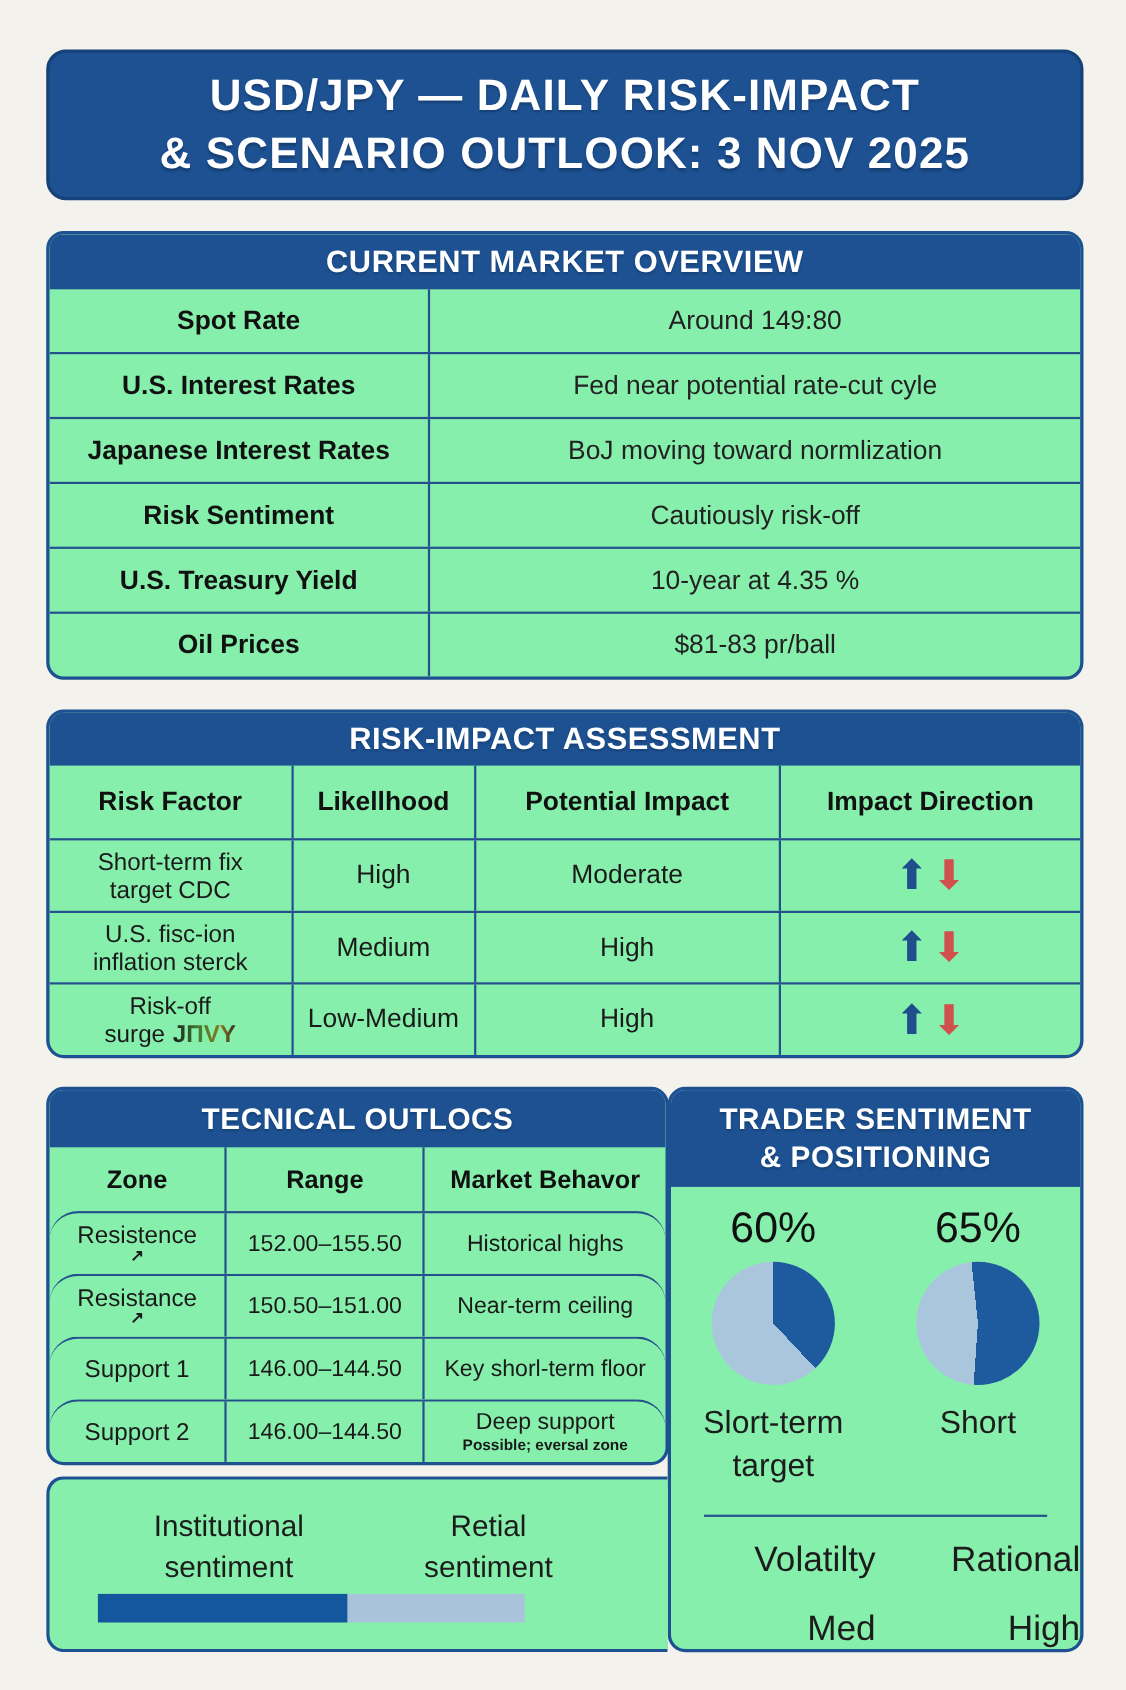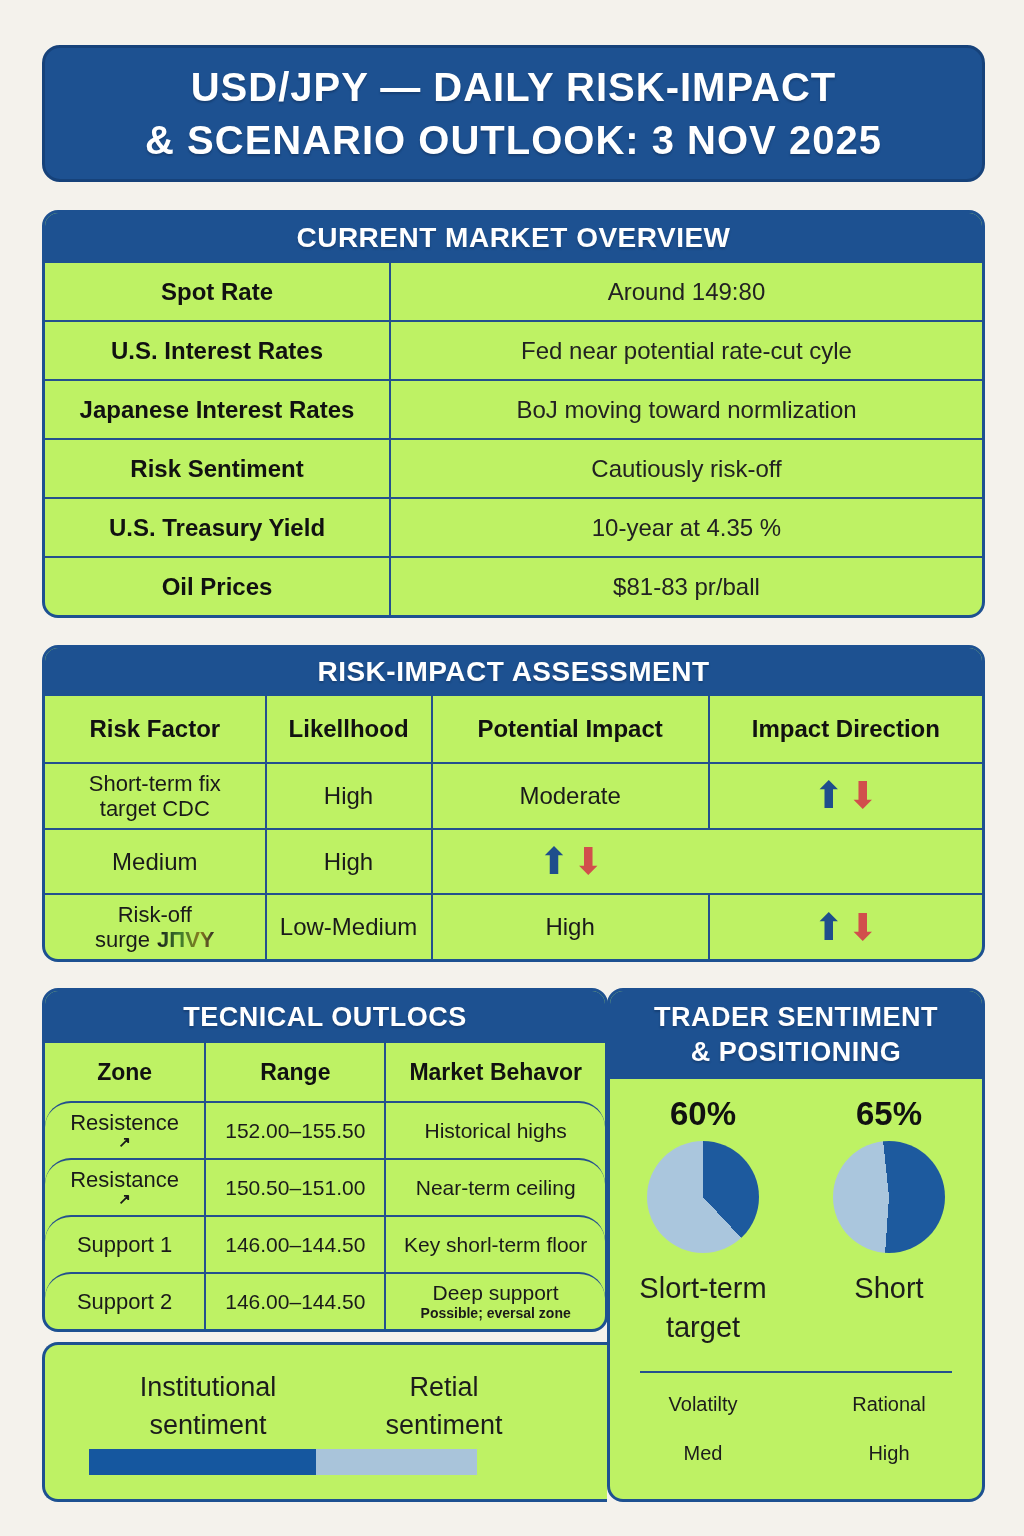"CURRENT MARKET OVERVIEW" .panel { background: #bef264 -> #86efac }
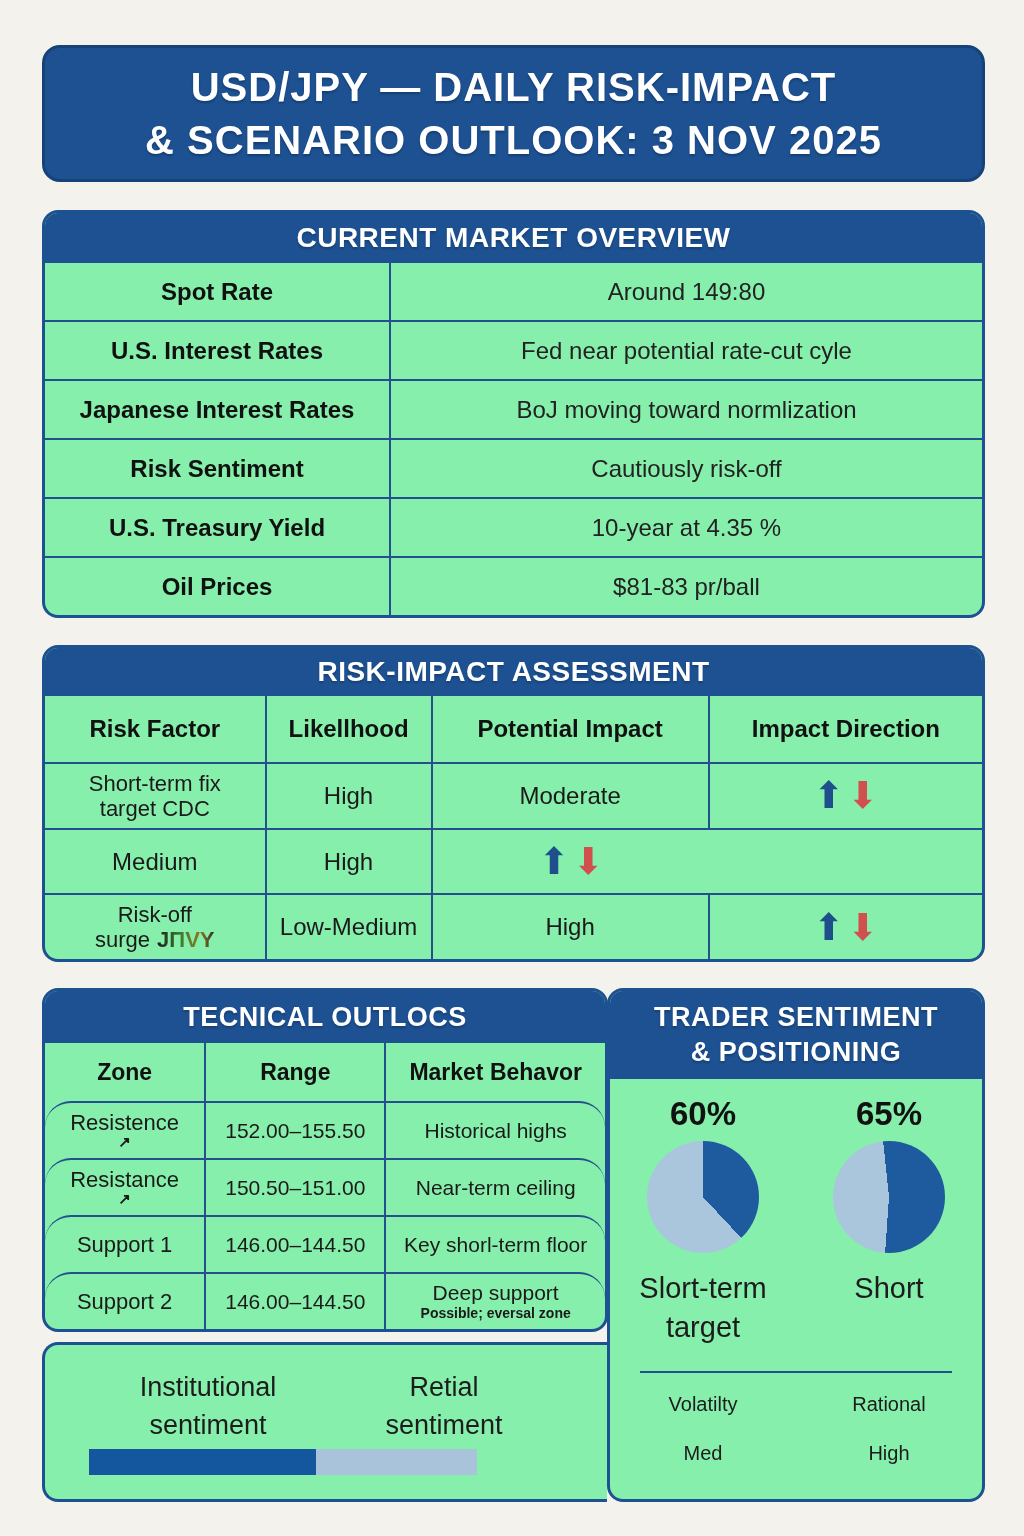"U.S. fisc-ion" div.rc { html: none -> <div> <span>U.S. fisc-ion</span> <span>inflation sterck</span> </div> }
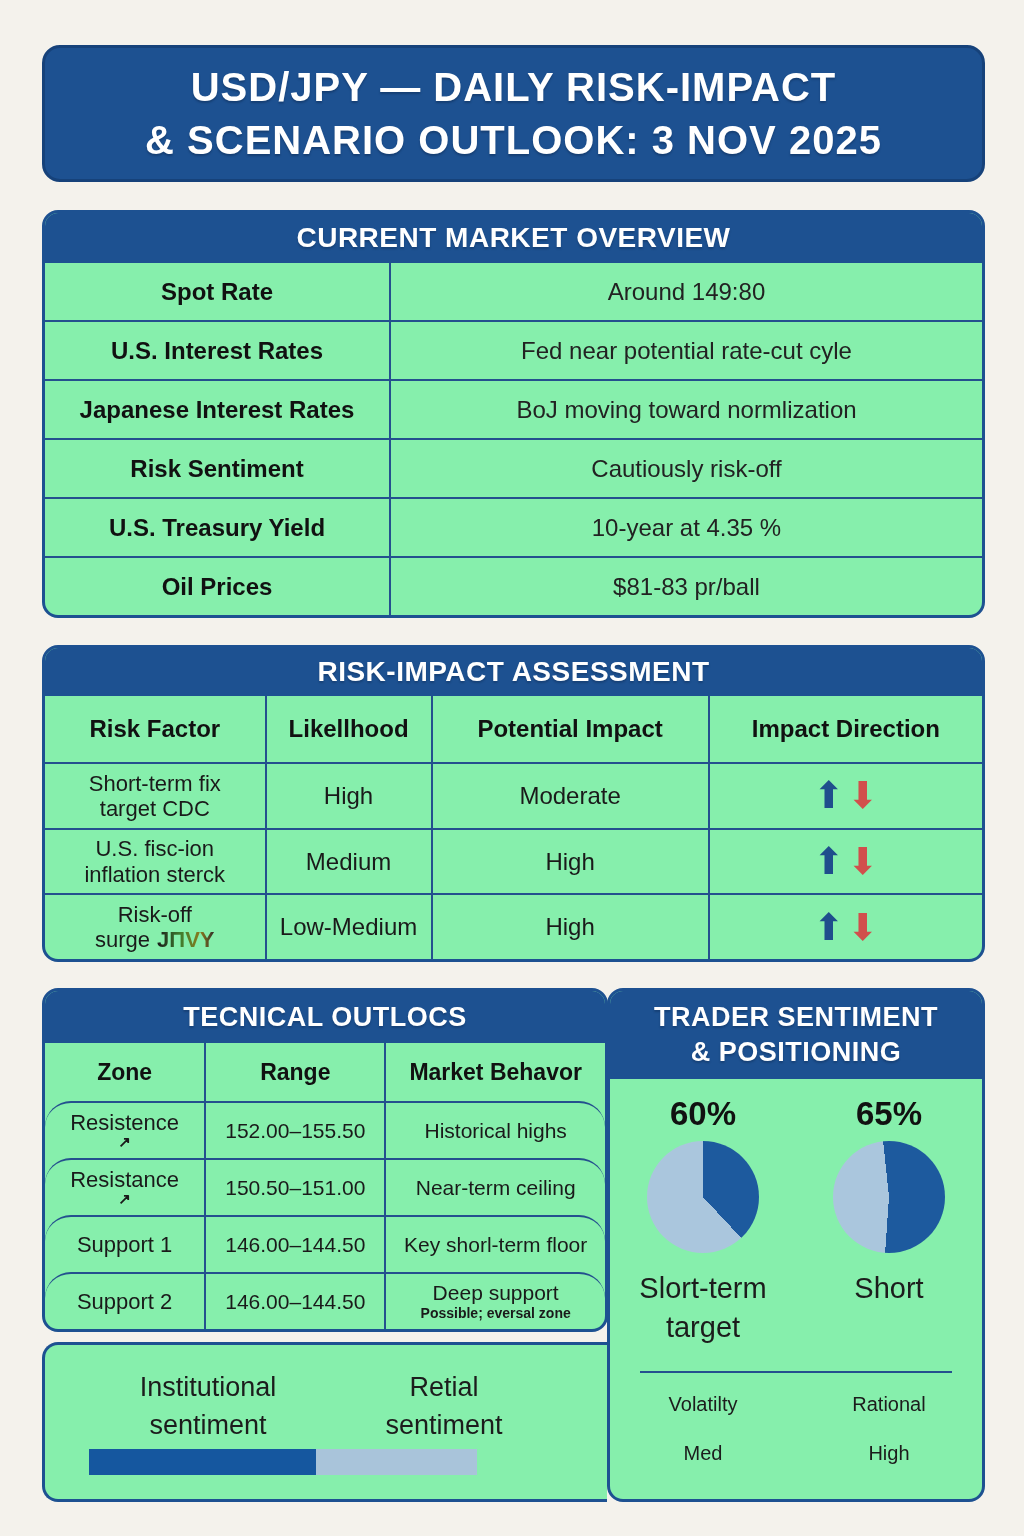"60%" .pct-row span { font-size: 33px -> 39px; font-weight: 700 -> 400 }
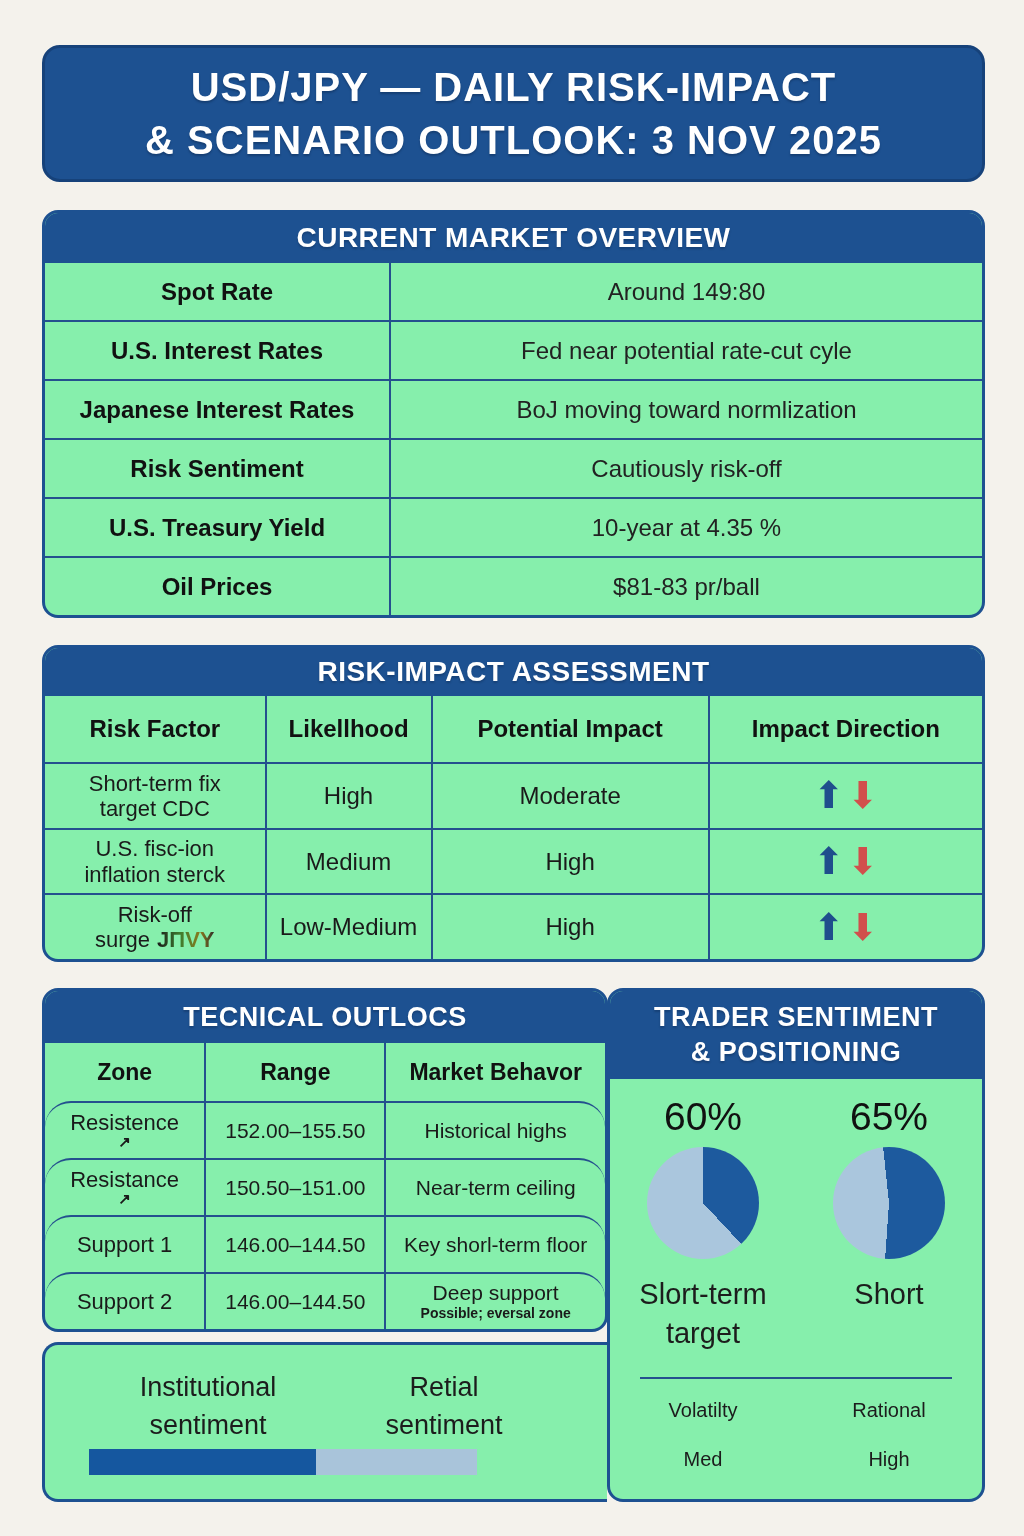"Volatilty" .stat { font-size: 20px -> 32px; text-align: center -> right }
